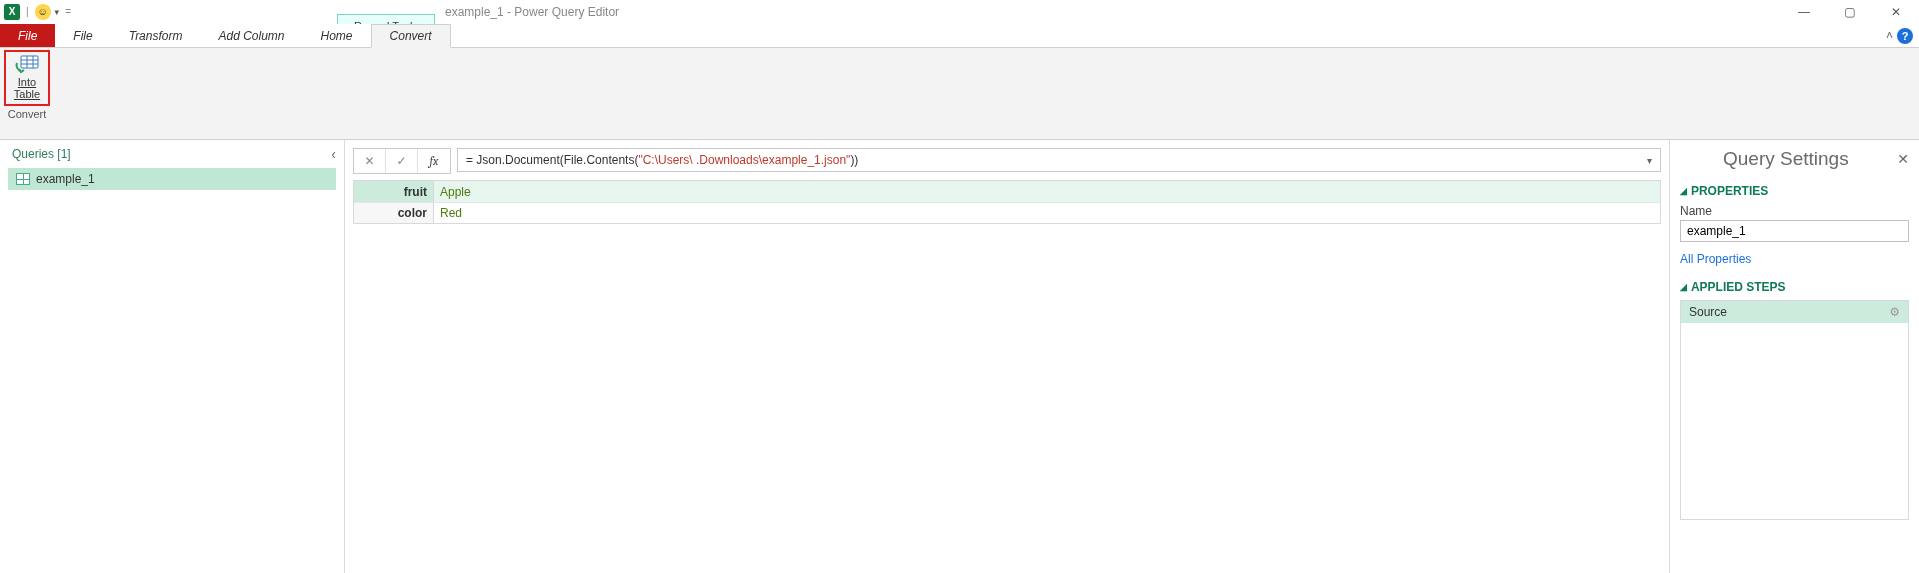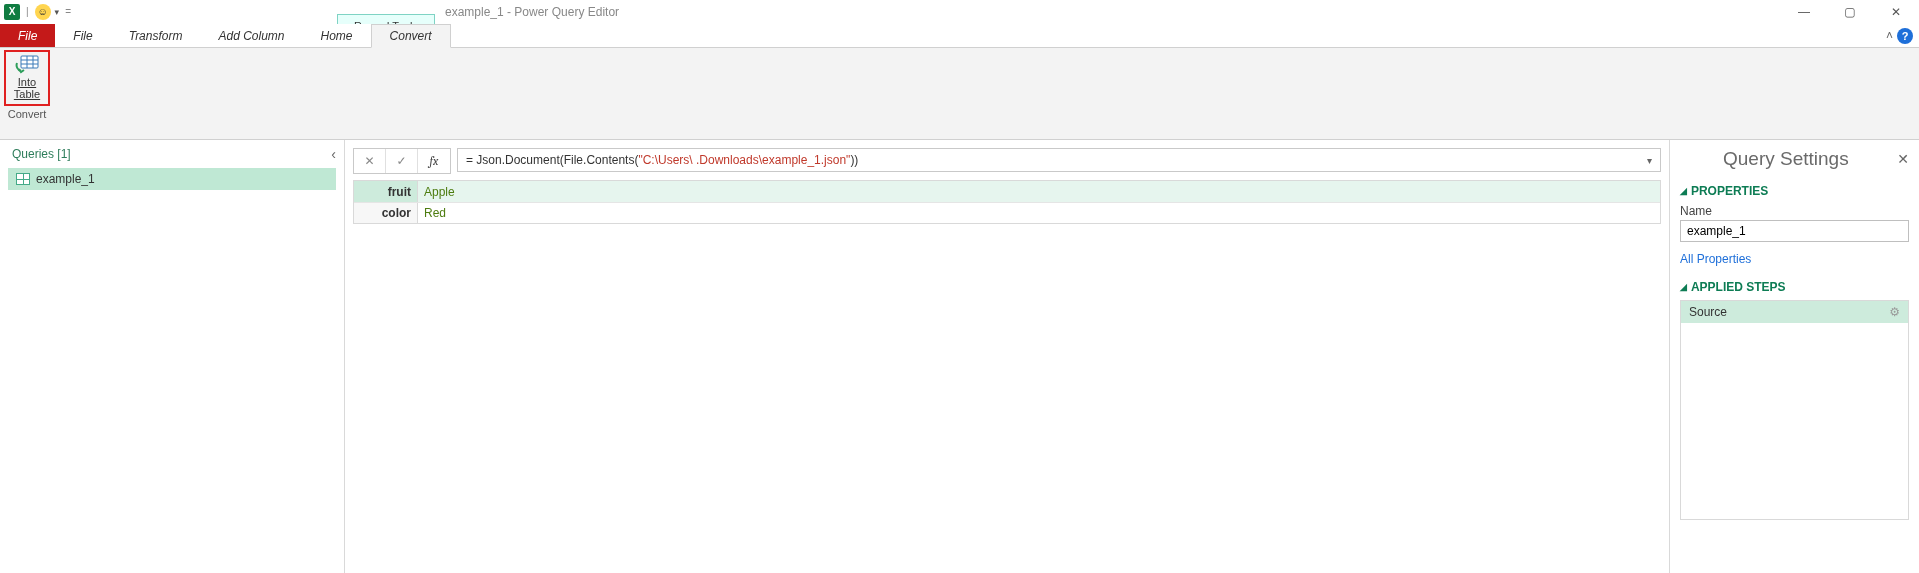"fruit" .rg-key { width: 64px -> 80px }
